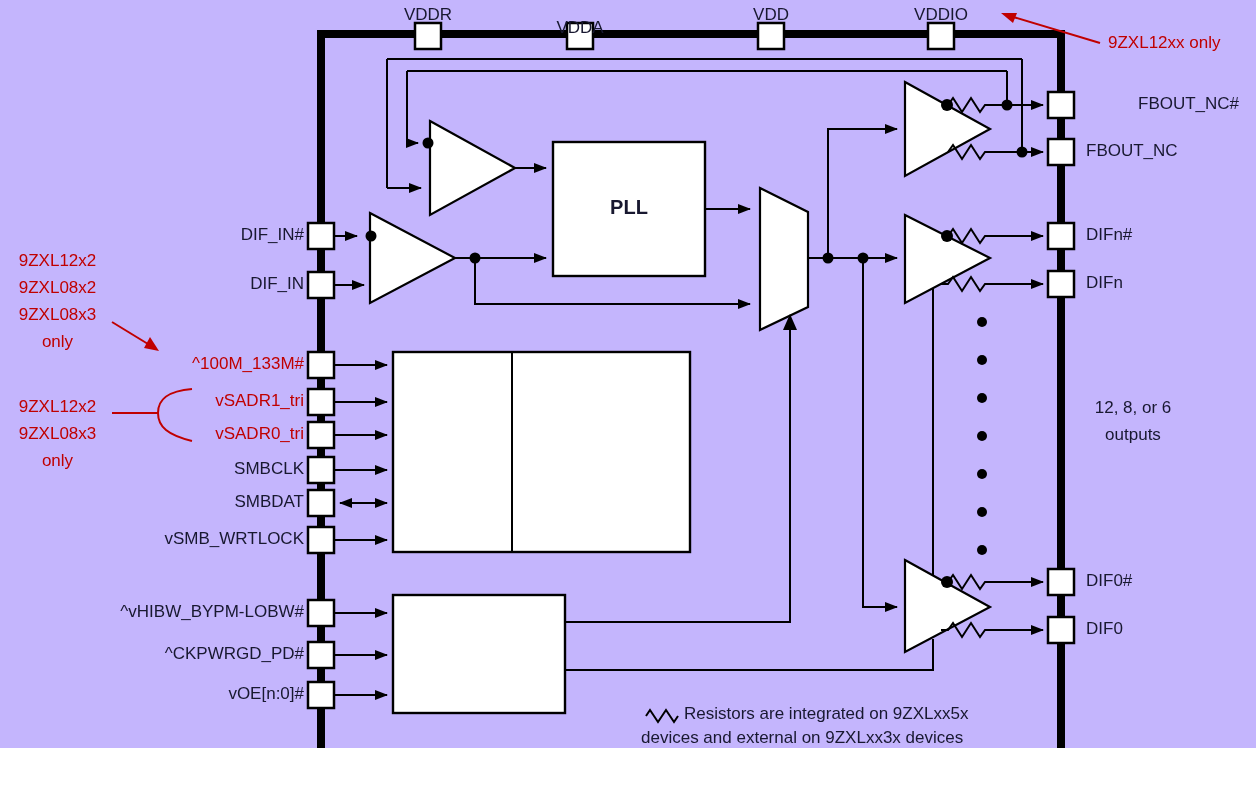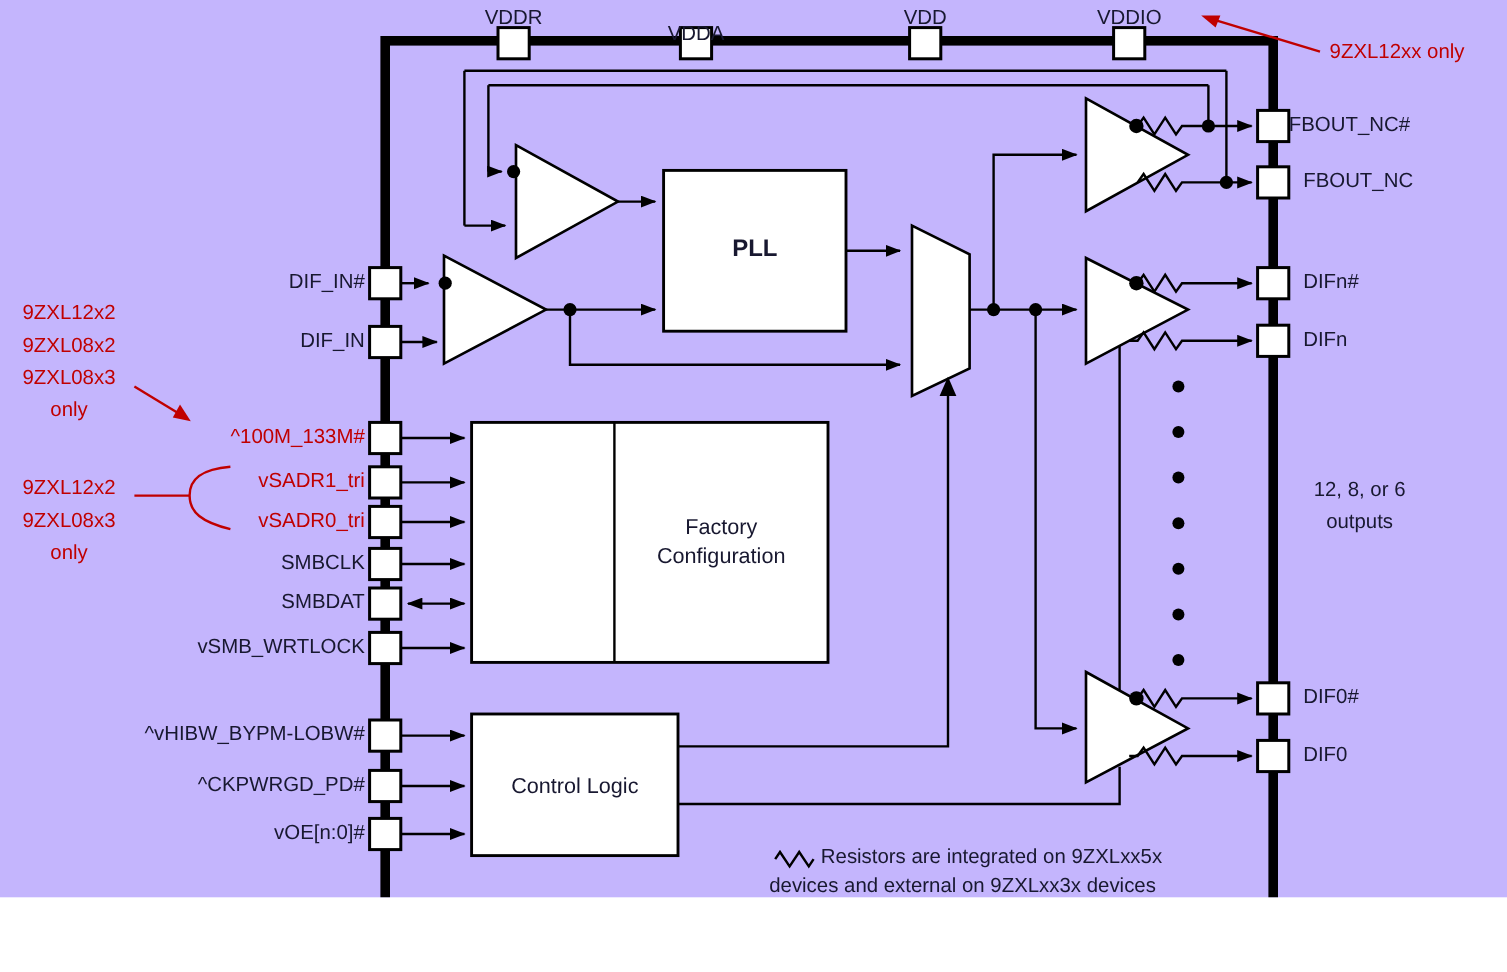"FBOUT_NC#" div.lbl { left: 1074px -> 1138px }
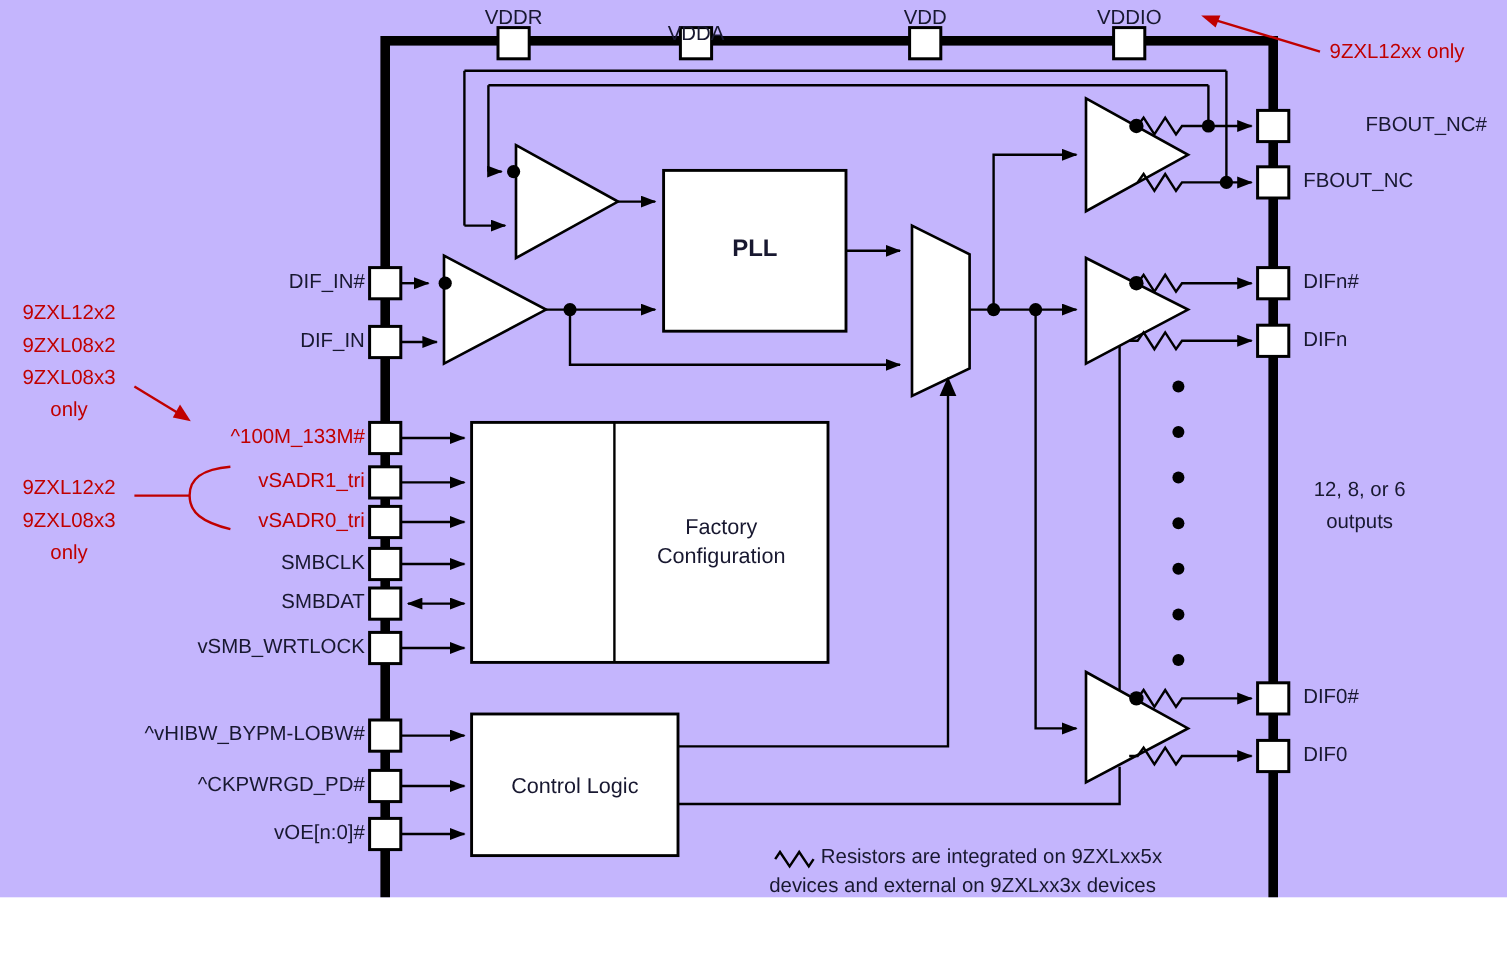"Factory" div.lbl { html: <div>Factory Configuration</div> -> none }
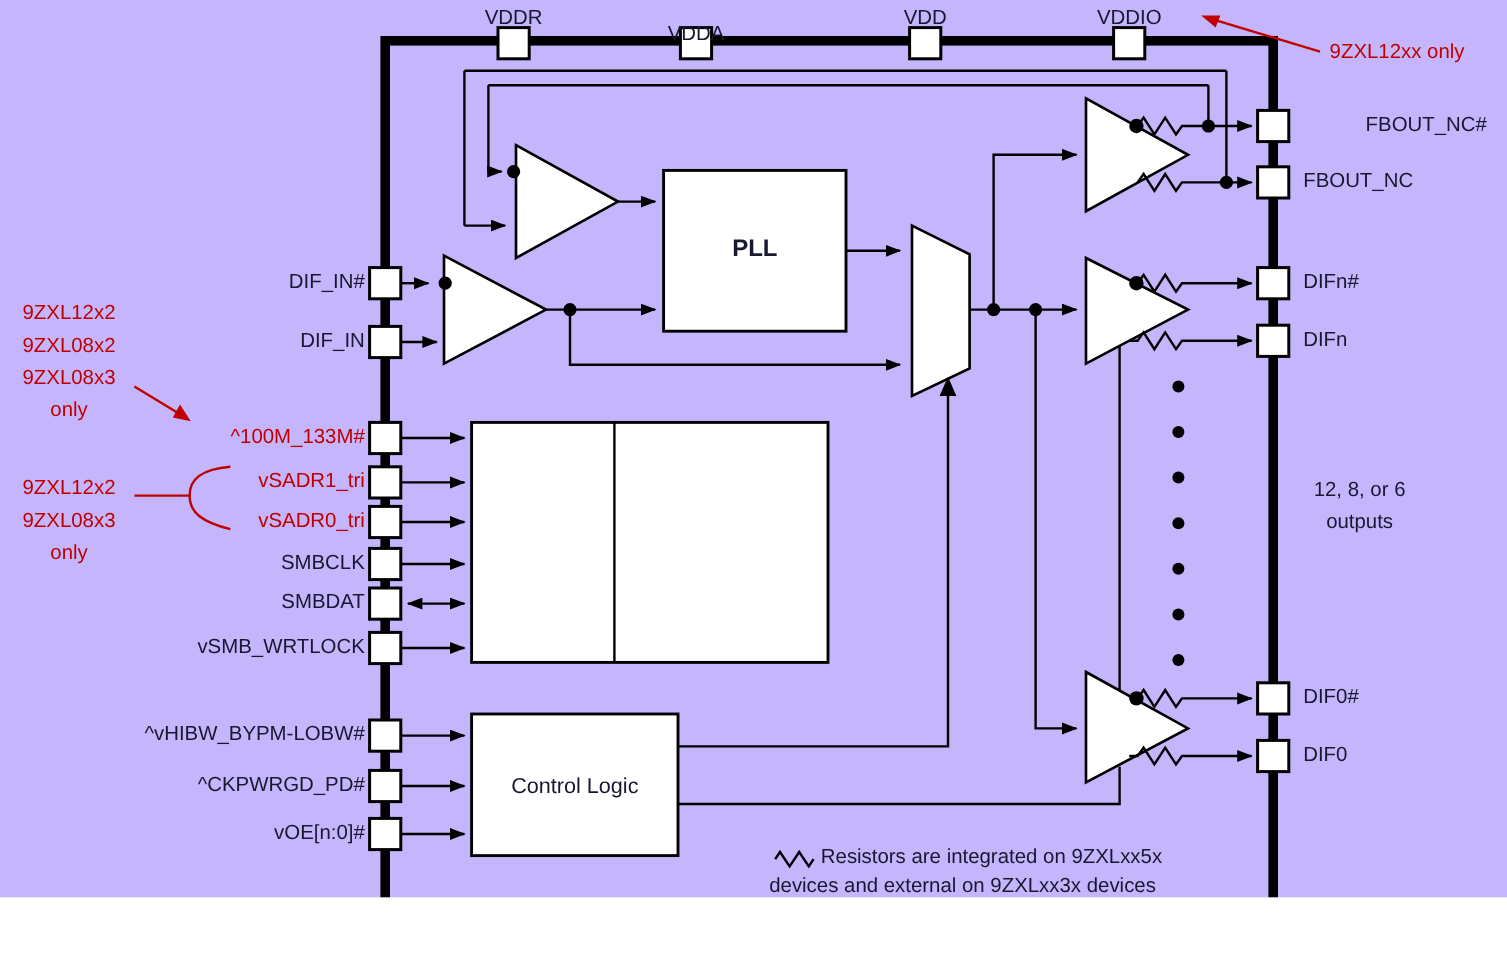"Control Logic" div.lbl { html: <div>Control Logic</div> -> none }
